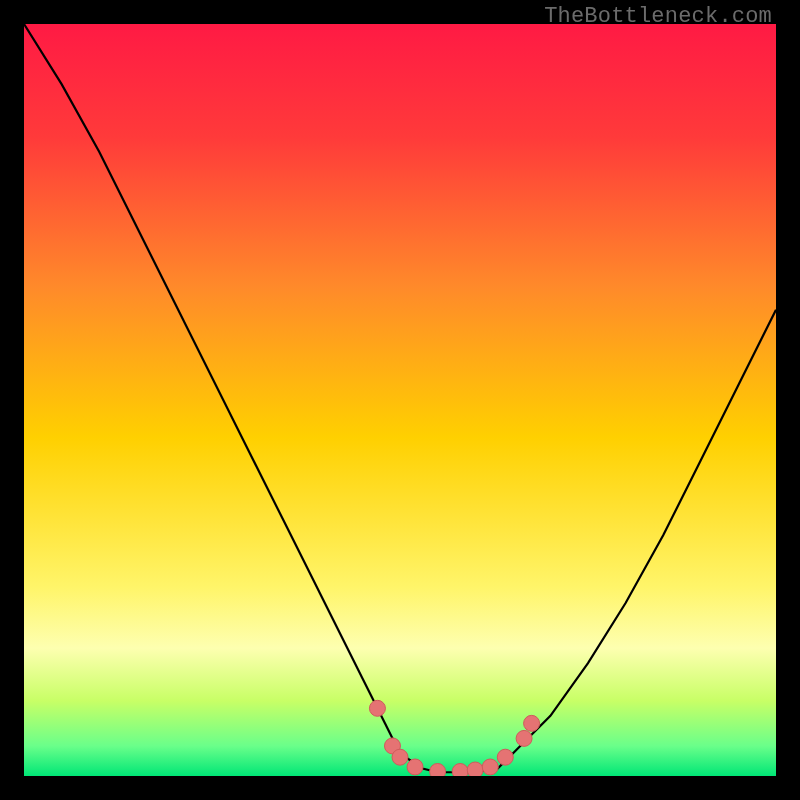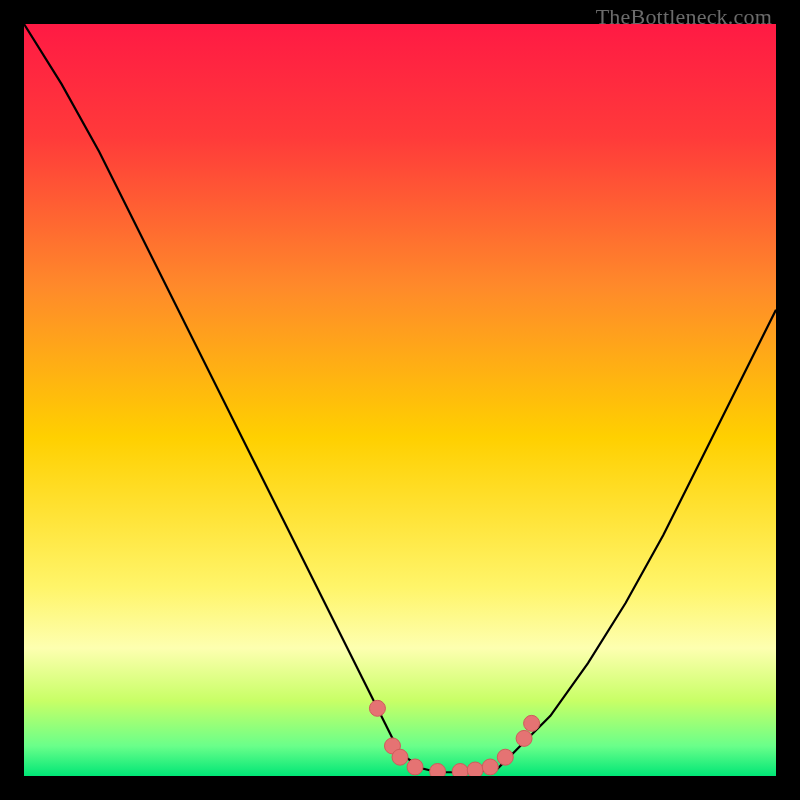"TheBottleneck.com" .watermark { font-family: Liberation Serif, serif -> Liberation Mono, monospace }
